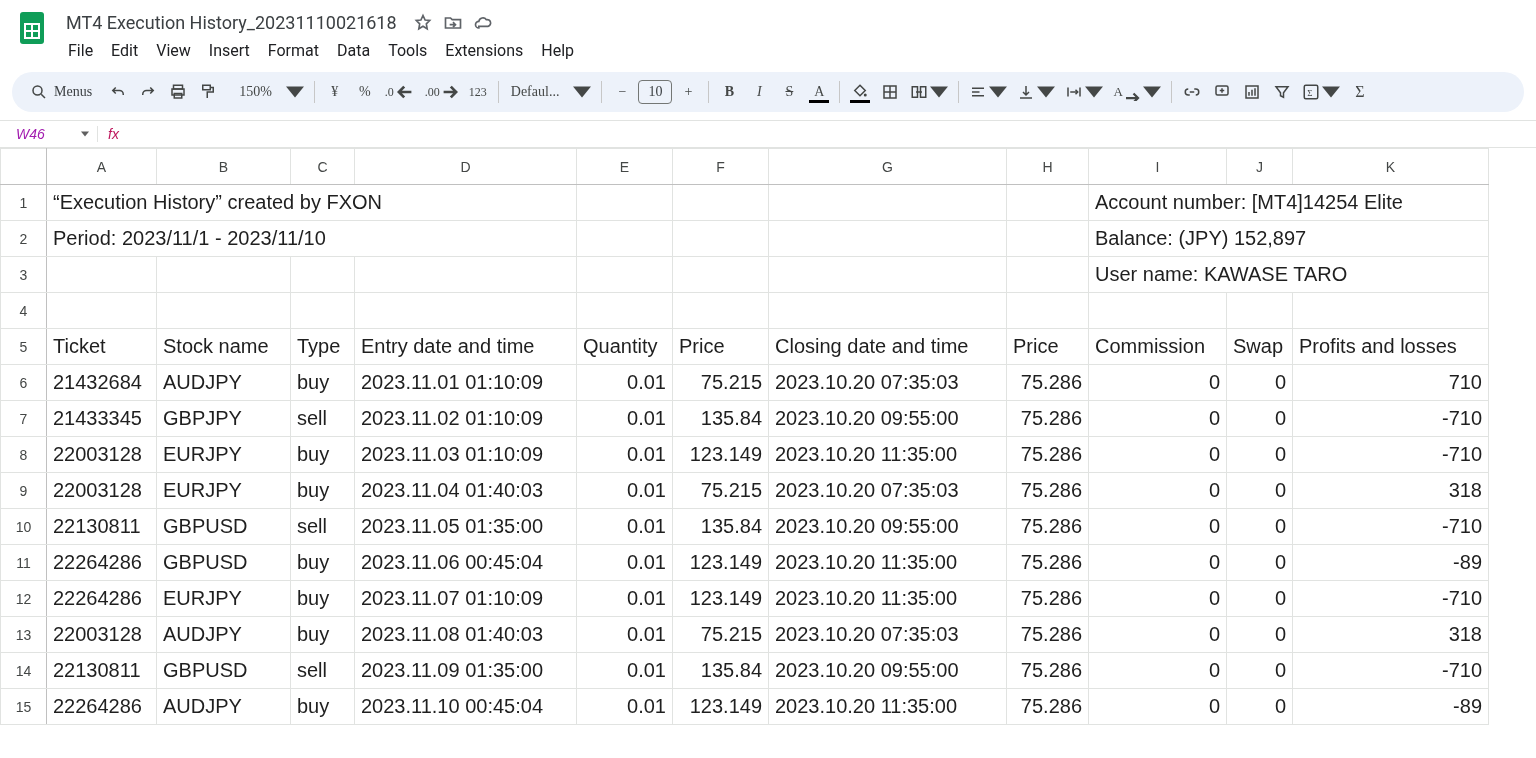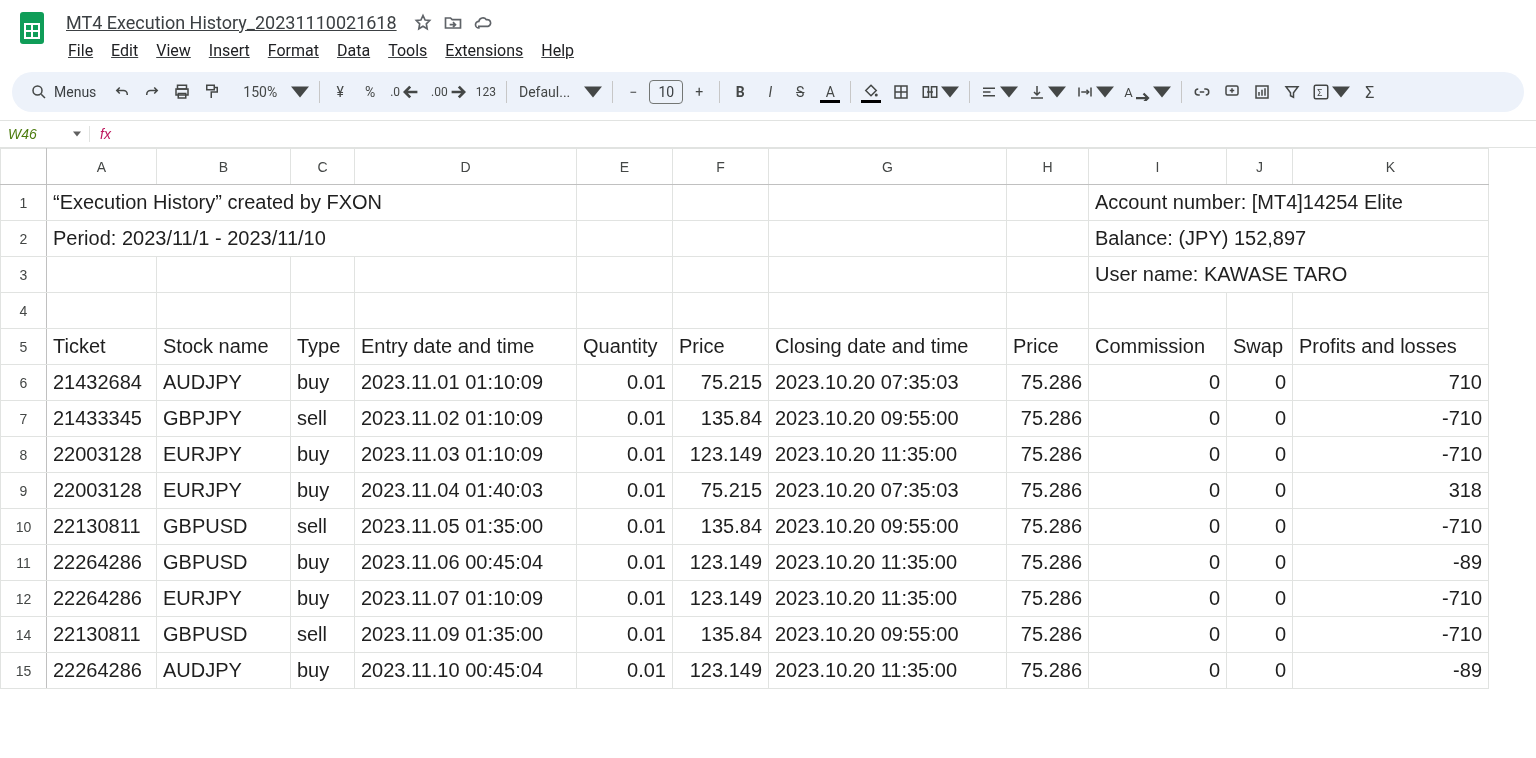"MT4 Execution History_20231110021618" .title-right { text-decoration: underline -> none }
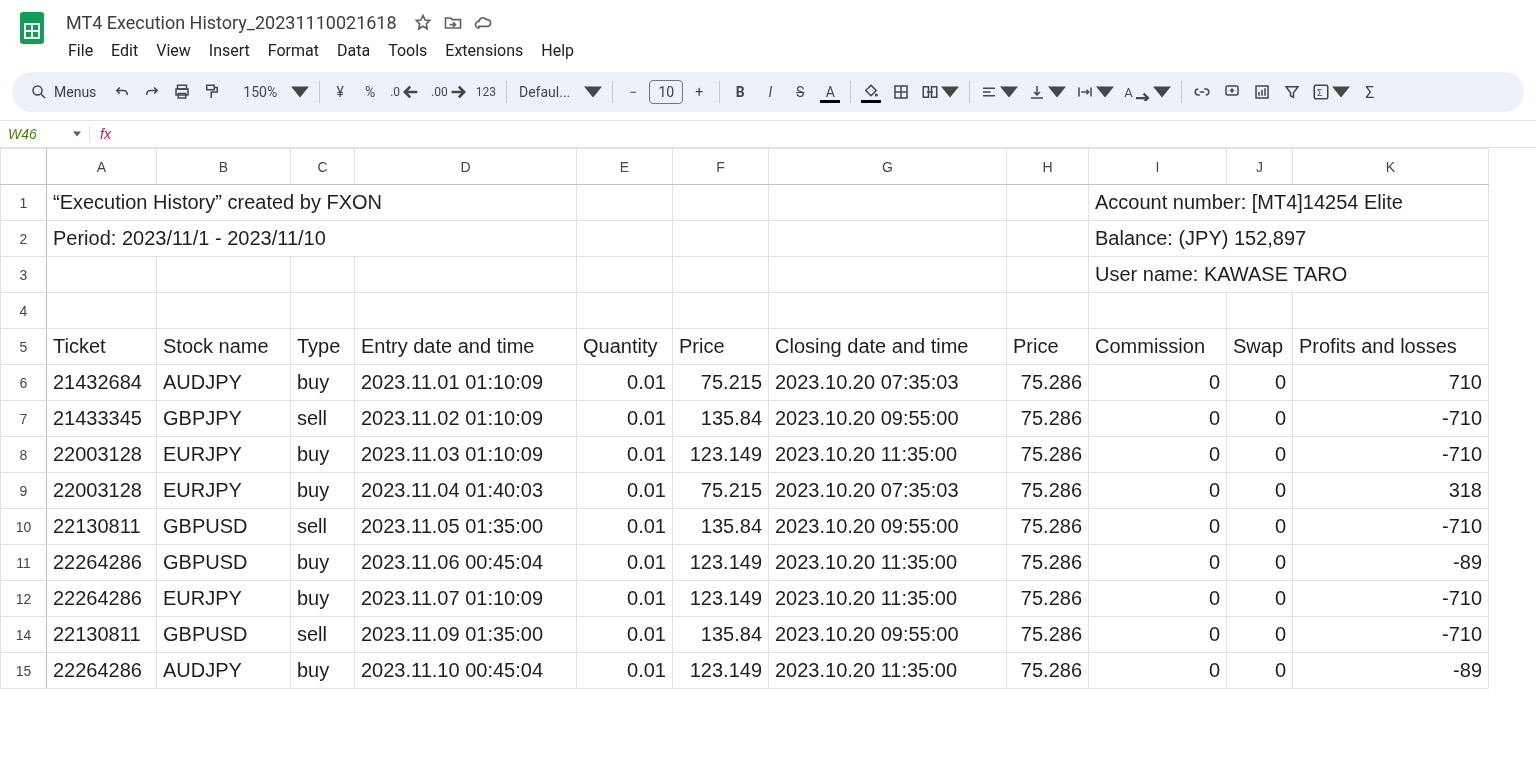"Menus" .toolbar { font-family: none -> Liberation Serif, serif }
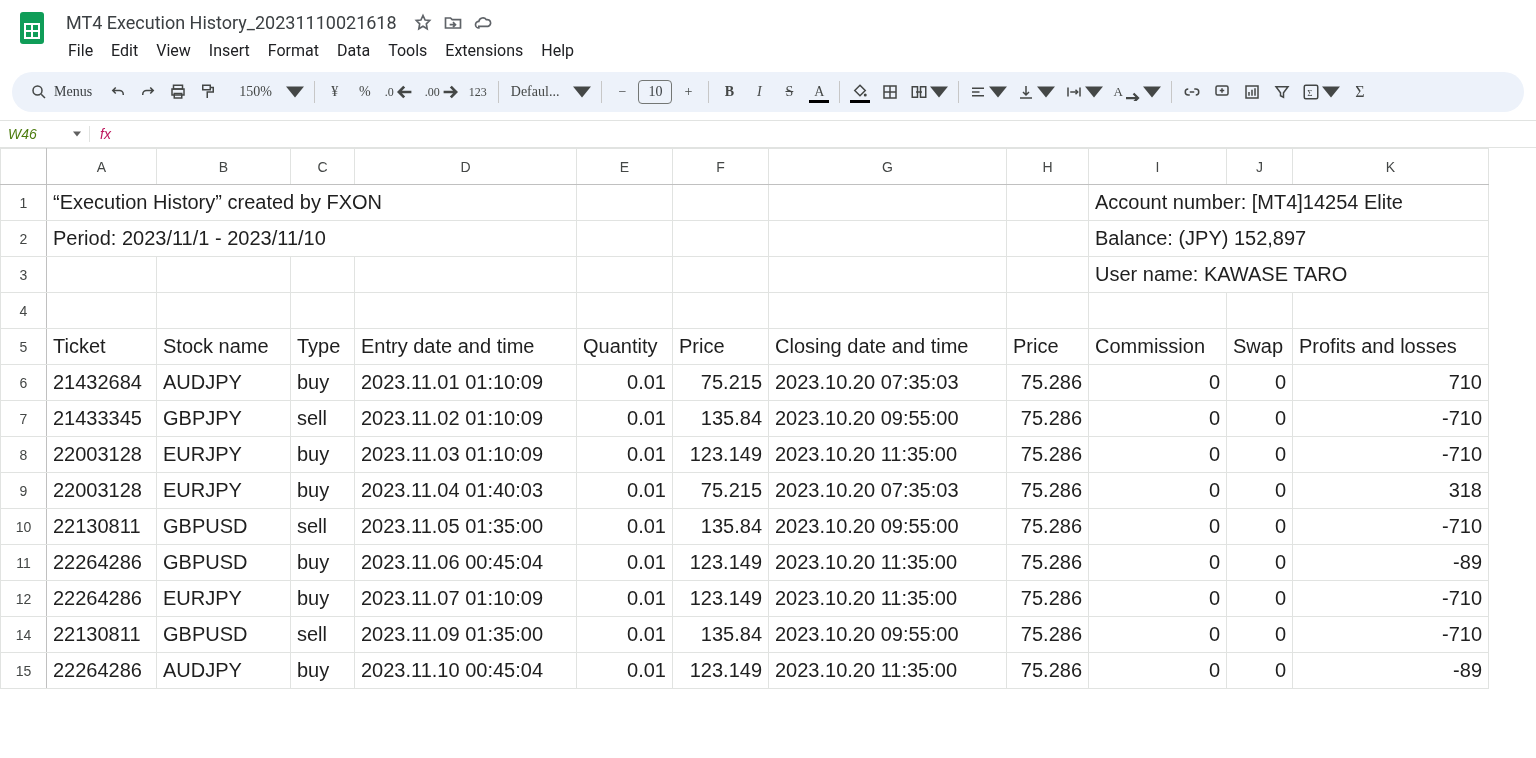"W46" .name-box { color: #4d7c0f -> #a21caf; margin-left: none -> 8px }
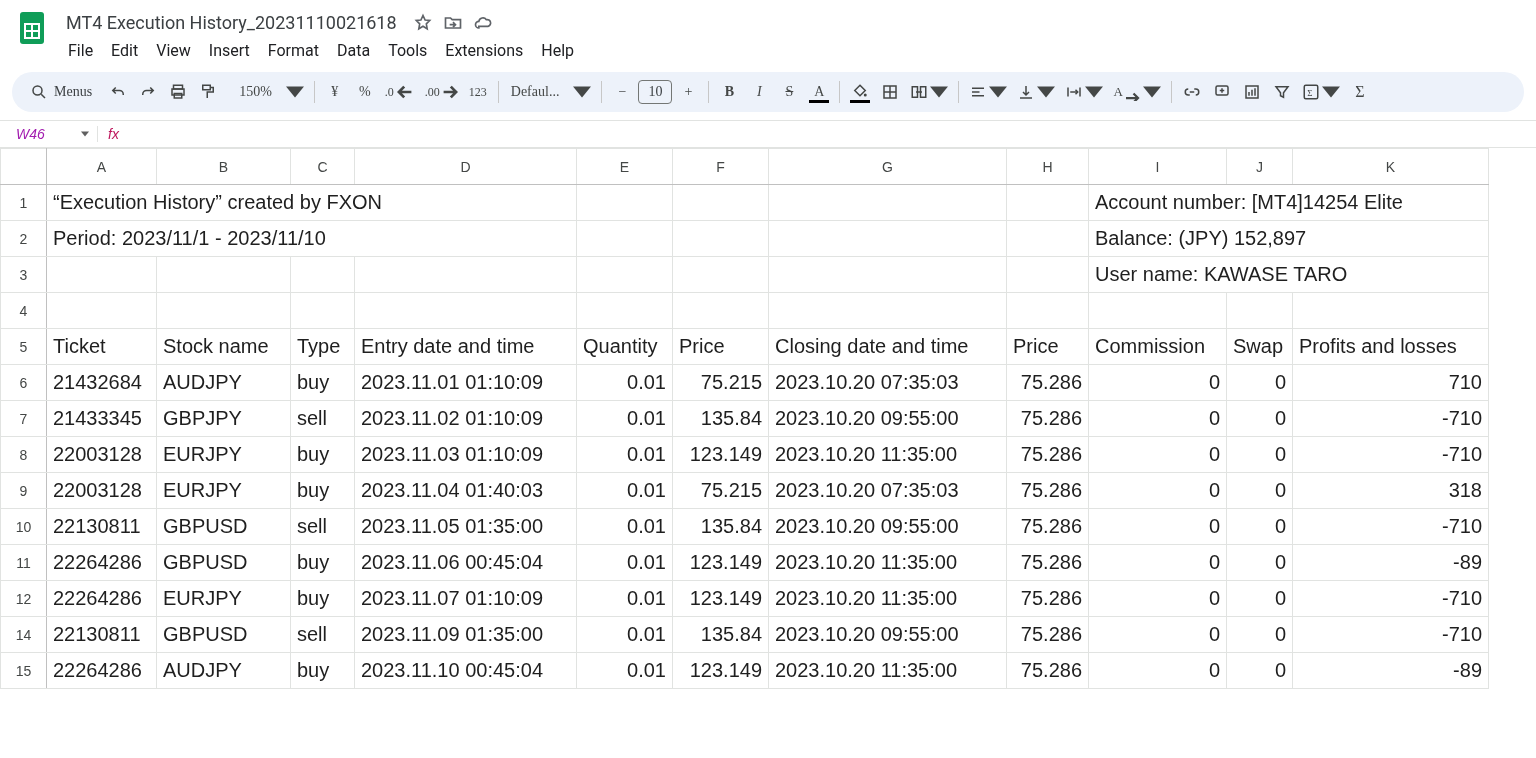"13" tr { html: none -> <tr> <th>13</th> <td>22003128</td> <td>AUDJPY</td> <td>buy</td> <td>2023.11.08 01:40:03</td> <td>0.01</td> <td>75.215</td> <td>2023.10.20 07:35:03</td> <td>75.286</td> <td>0</td> <td>0</td> <td>318</td> </tr> }
